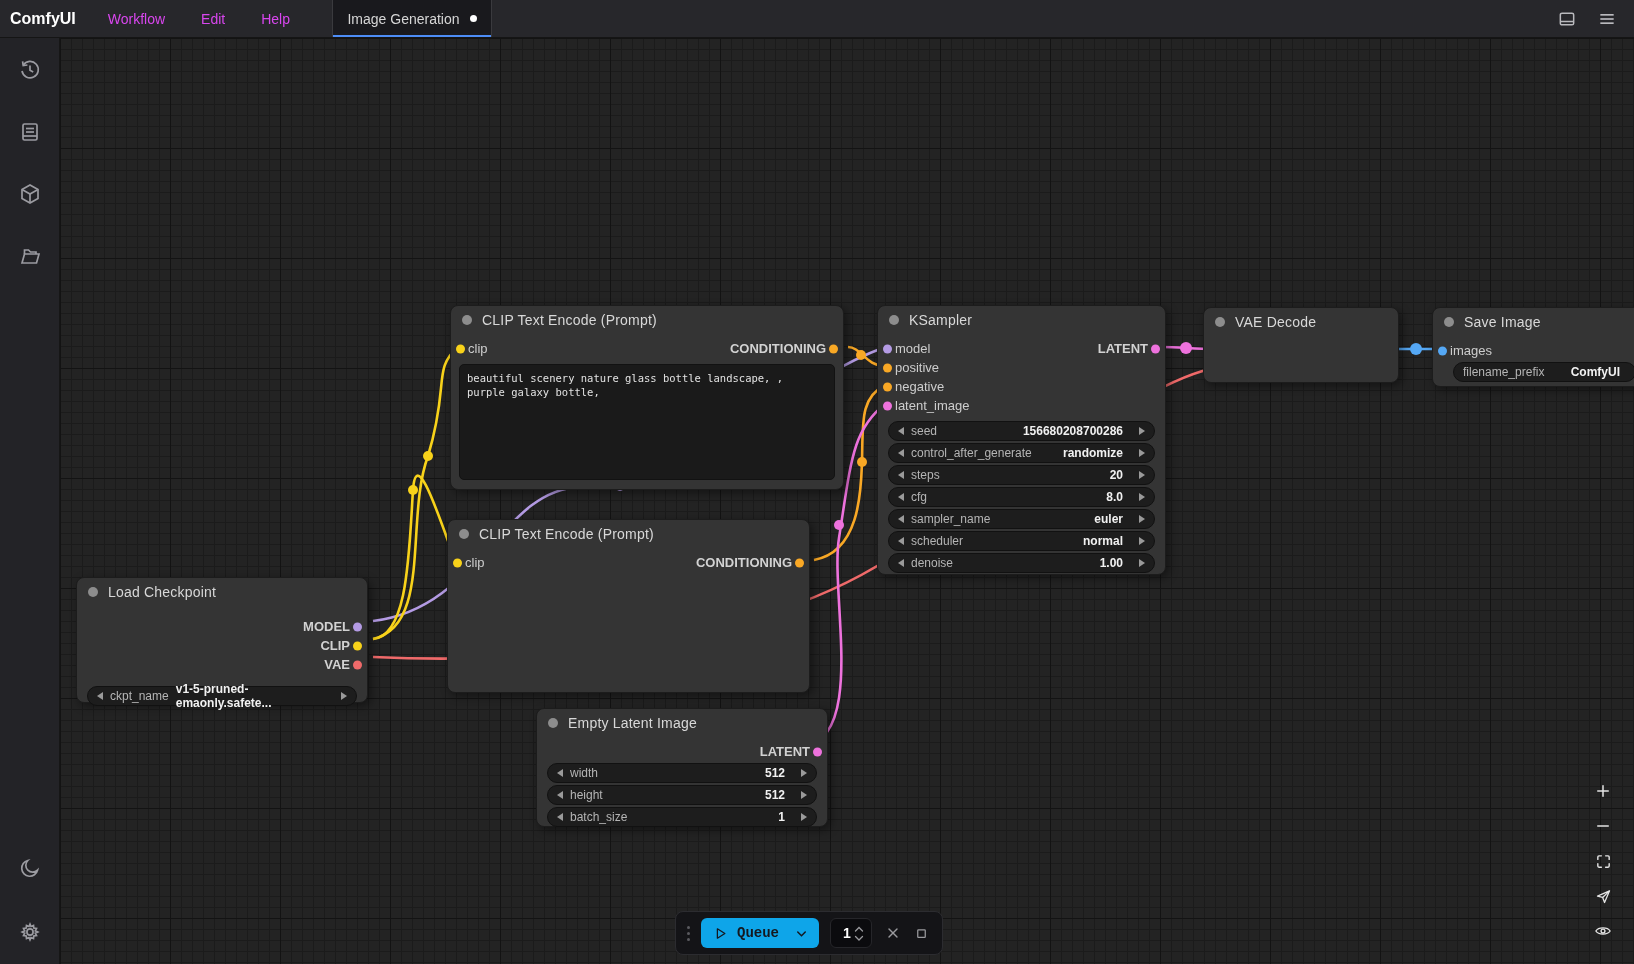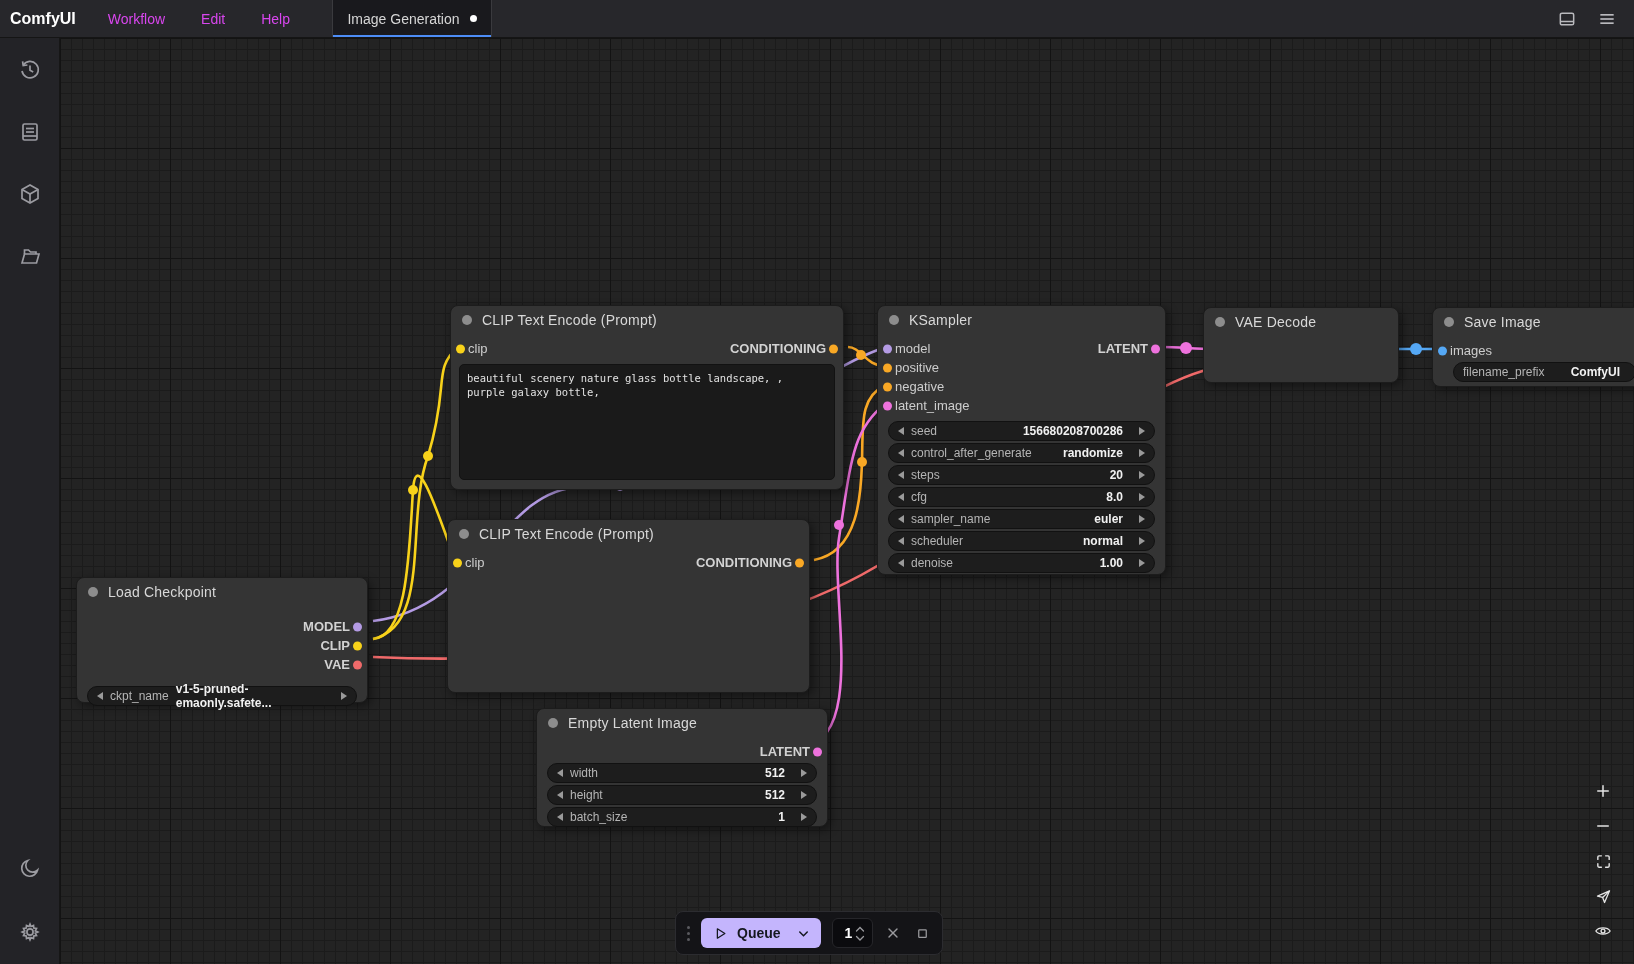"Queue" div.queue-btn { background-color: #c4b5fd -> #0ea5e9; font-family: none -> Liberation Mono, monospace }
